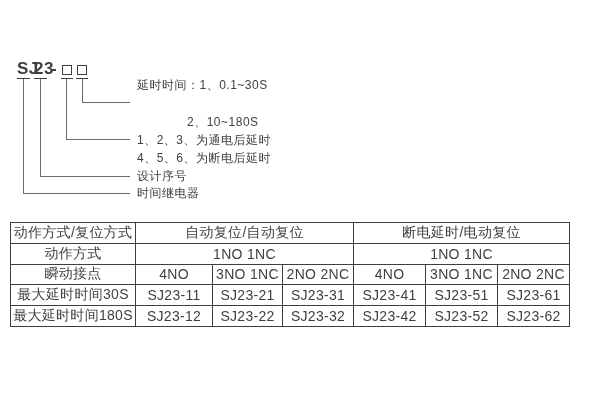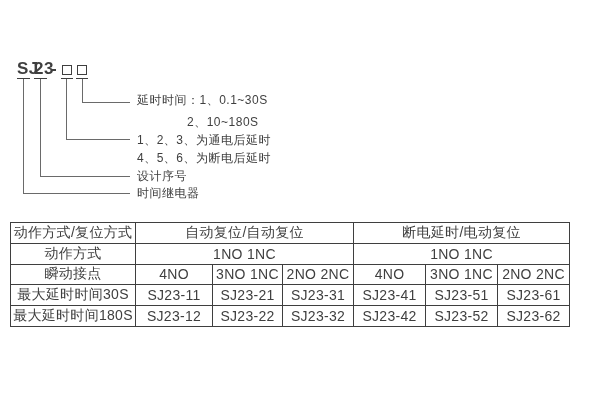"延时时间：1、0.1~30S" div.callout { top: 93px -> 78px }
